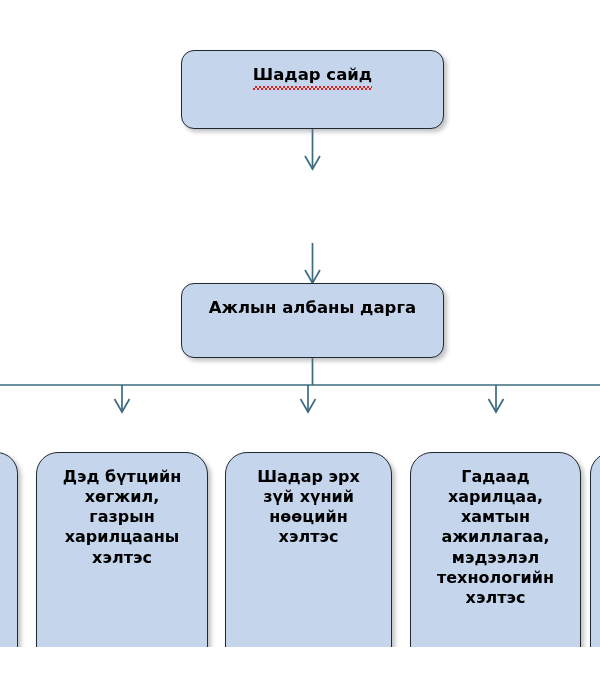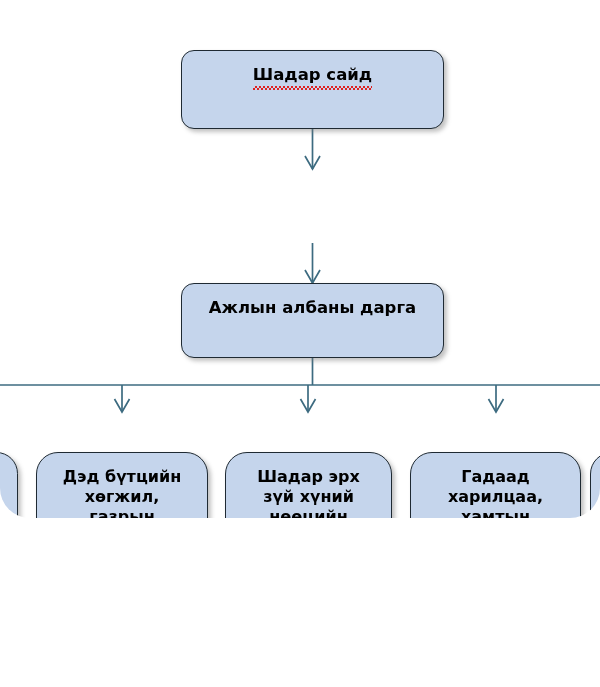"Шадар сайд" #canvas { border-radius: 30px -> none; height: 518px -> 647px }
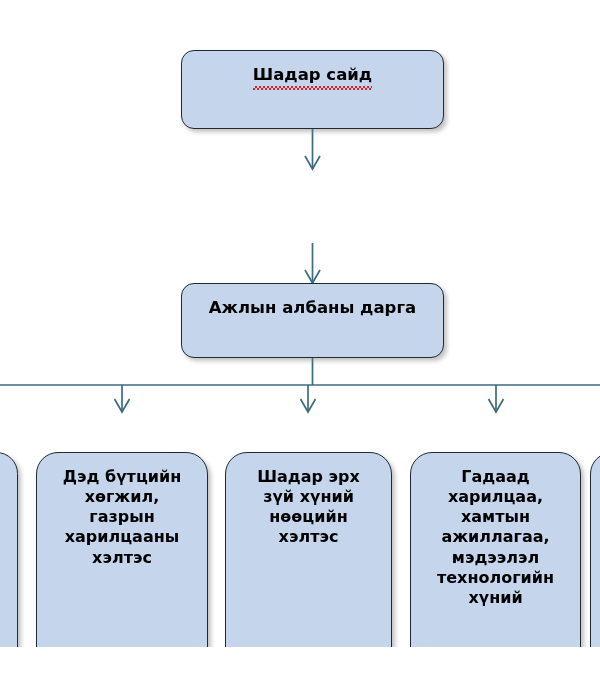"Гадаад" span.txt { text: хүний -> хэлтэс }
